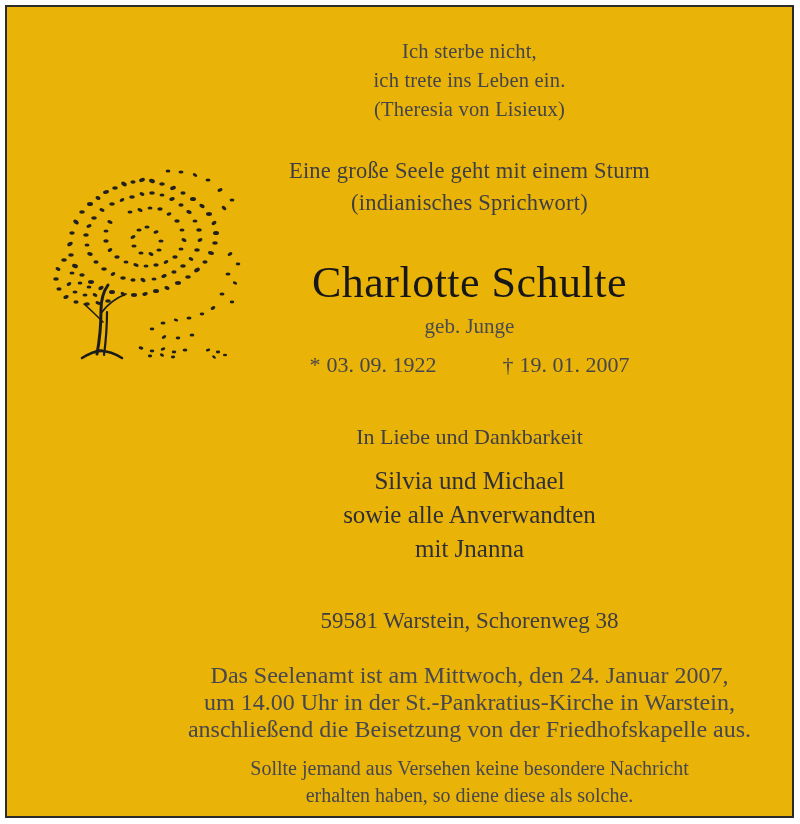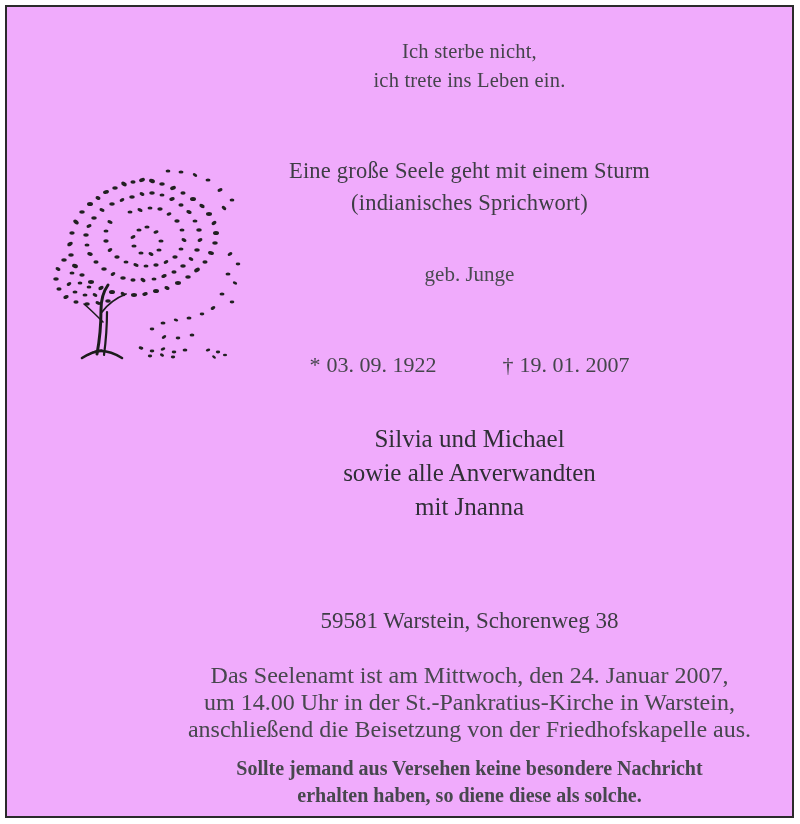"Ich sterbe nicht," #card { background: #f0abfc -> #eab308 }
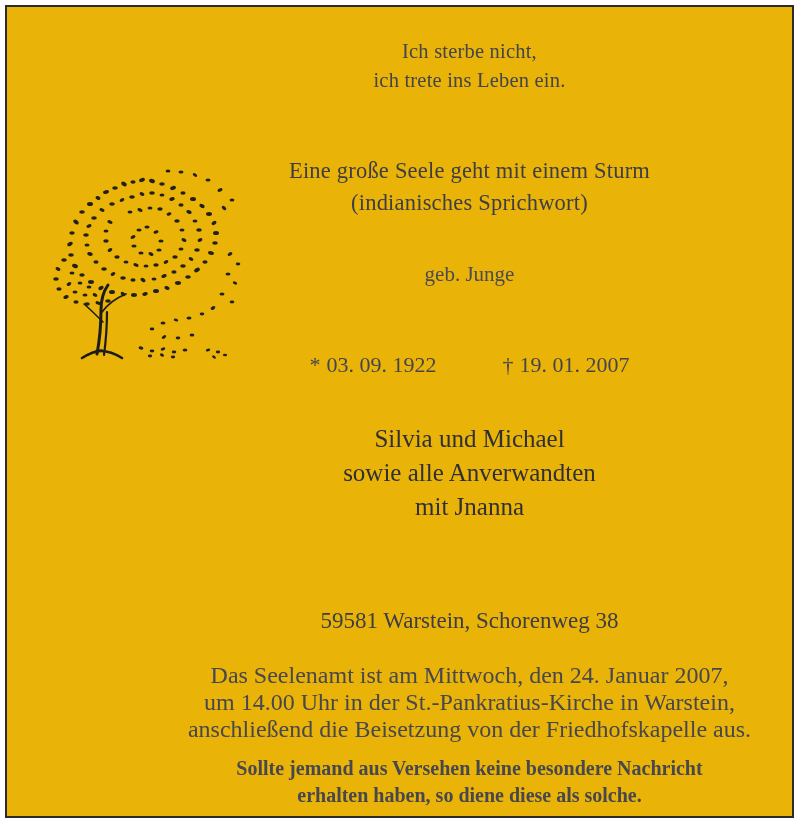"(Theresia von Lisieux)" span.ln { html: none -> <span>(Theresia von Lisieux)</span> }
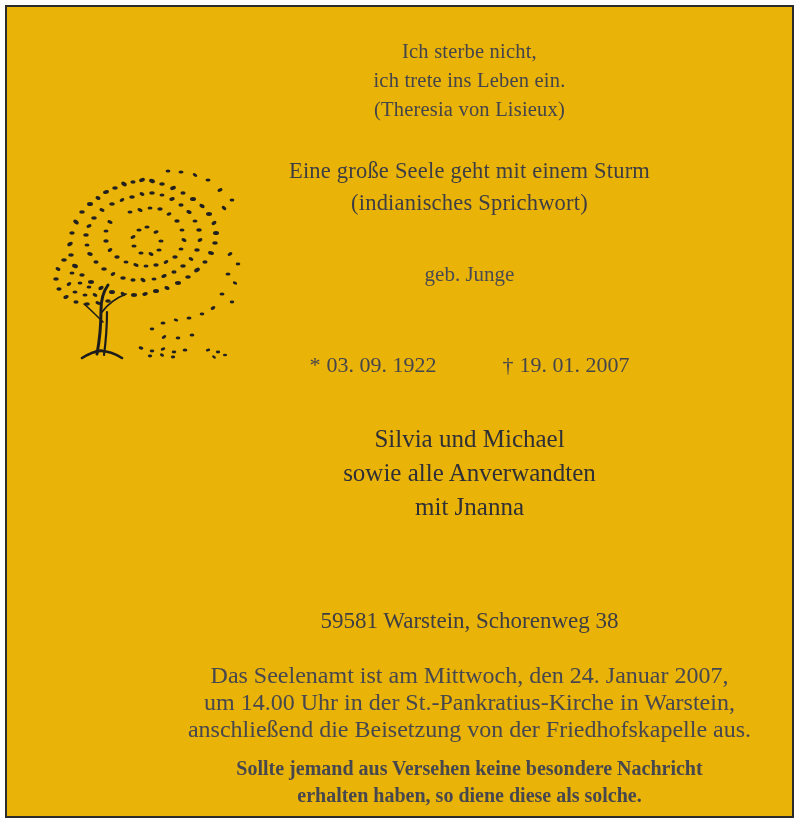"Charlotte Schulte" span { html: none -> <span>Charlotte Schulte</span> }
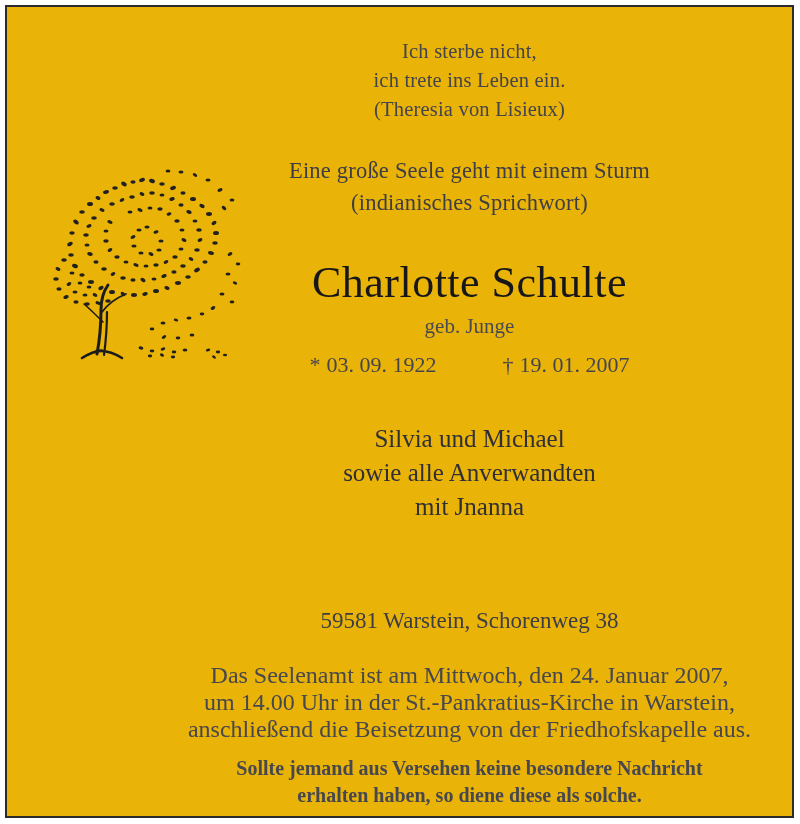"In Liebe und Dankbarkeit" span { html: none -> <span>In Liebe und Dankbarkeit</span> }
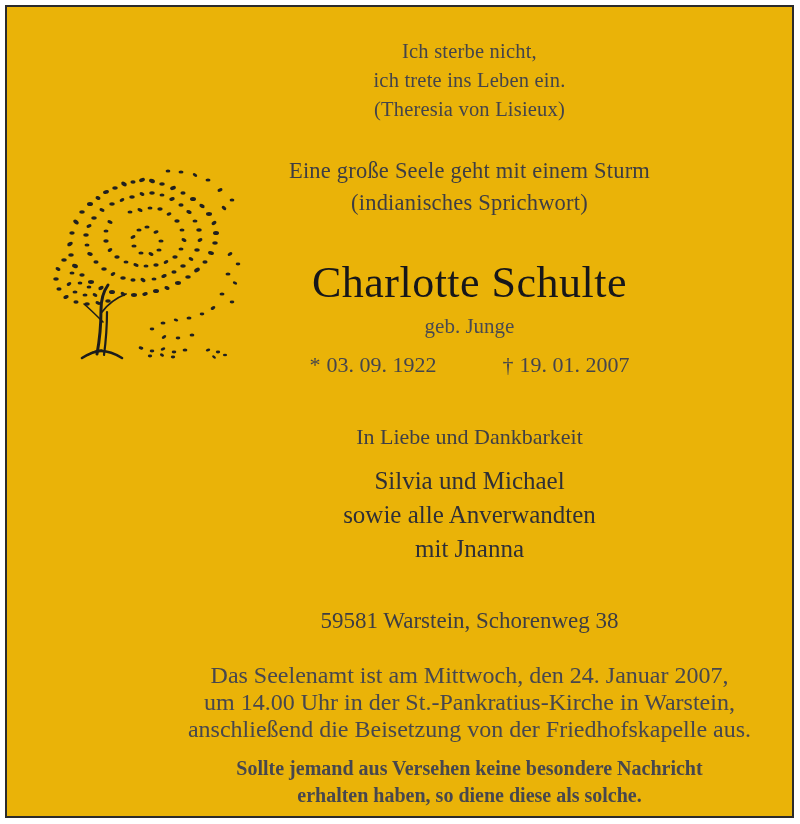"Sollte jemand aus Versehen keine" #closing-block .ln { font-weight: bold -> none }
